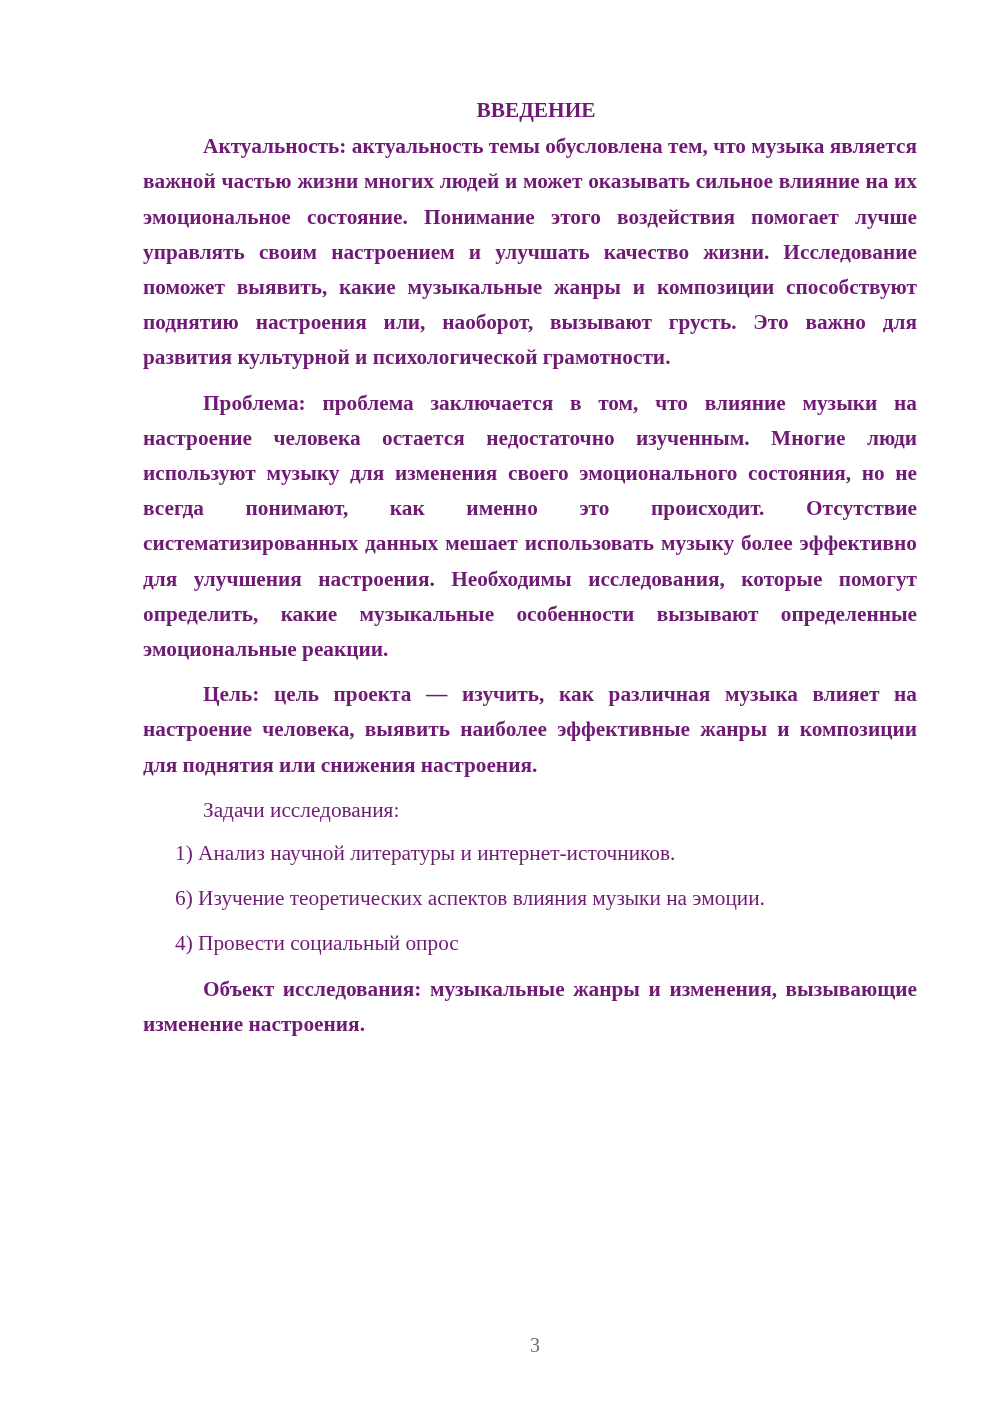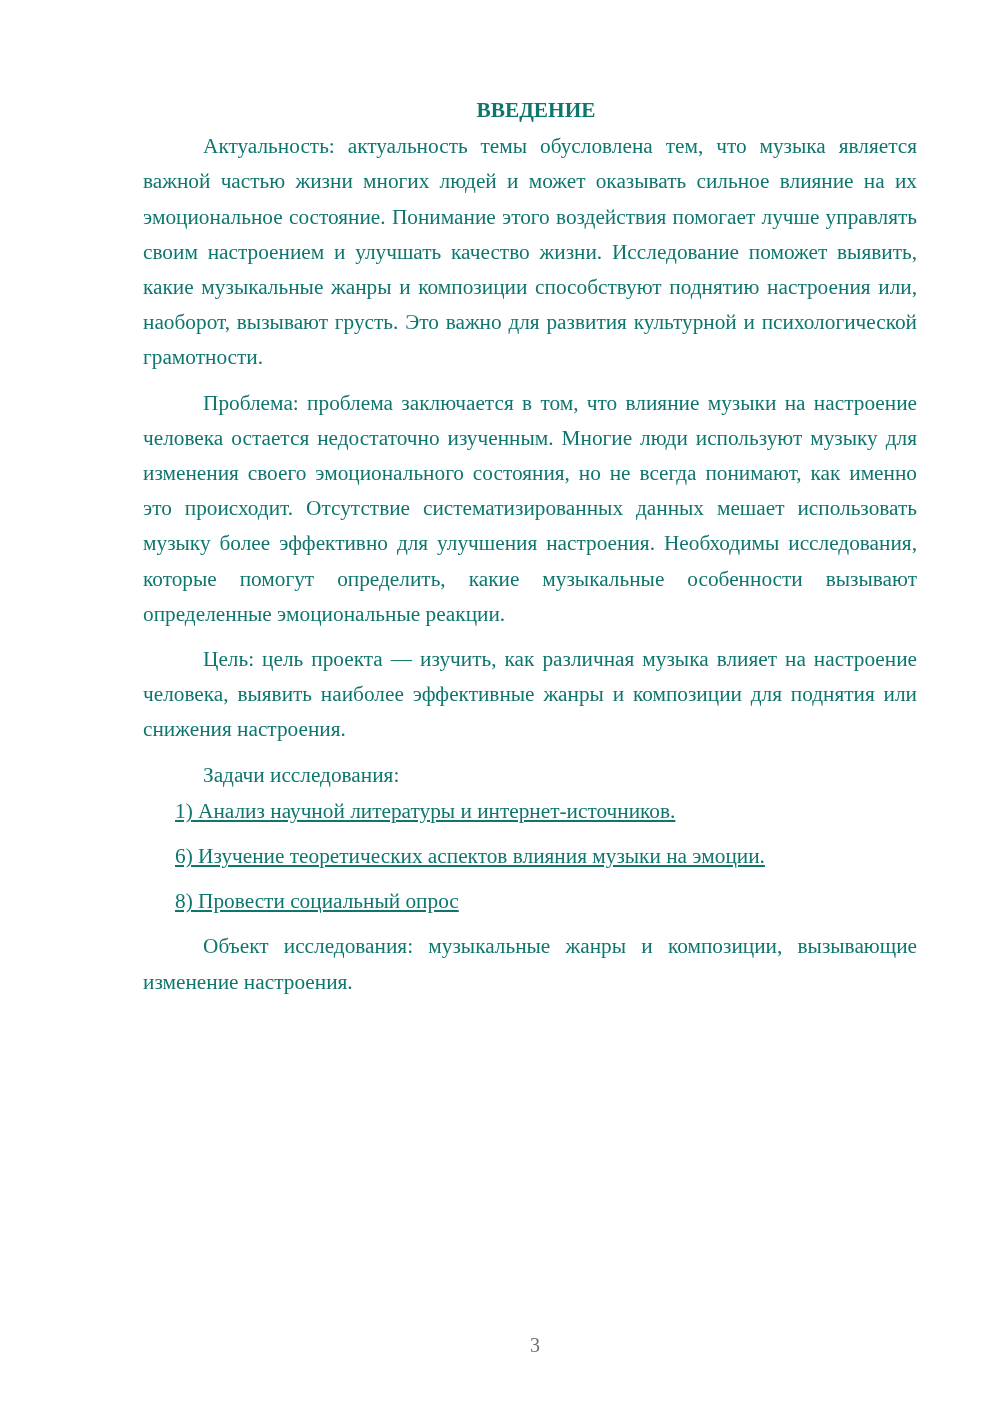"ВВЕДЕНИЕ" .page { color: #0f766e -> #701a75 }
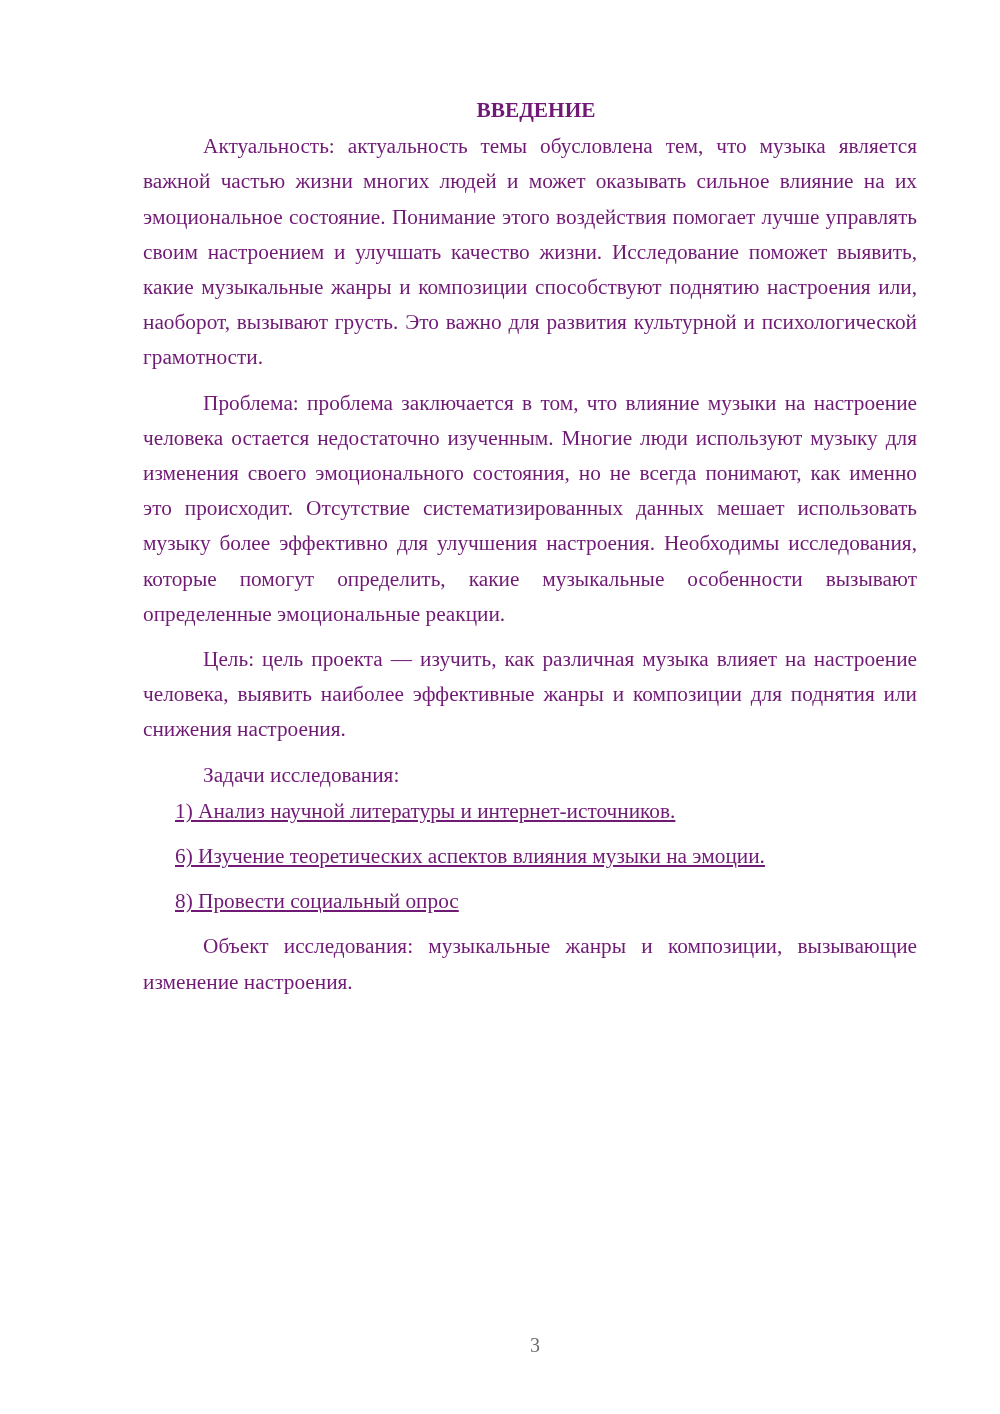"Актуальность: актуальность темы" .para { font-weight: none -> bold }
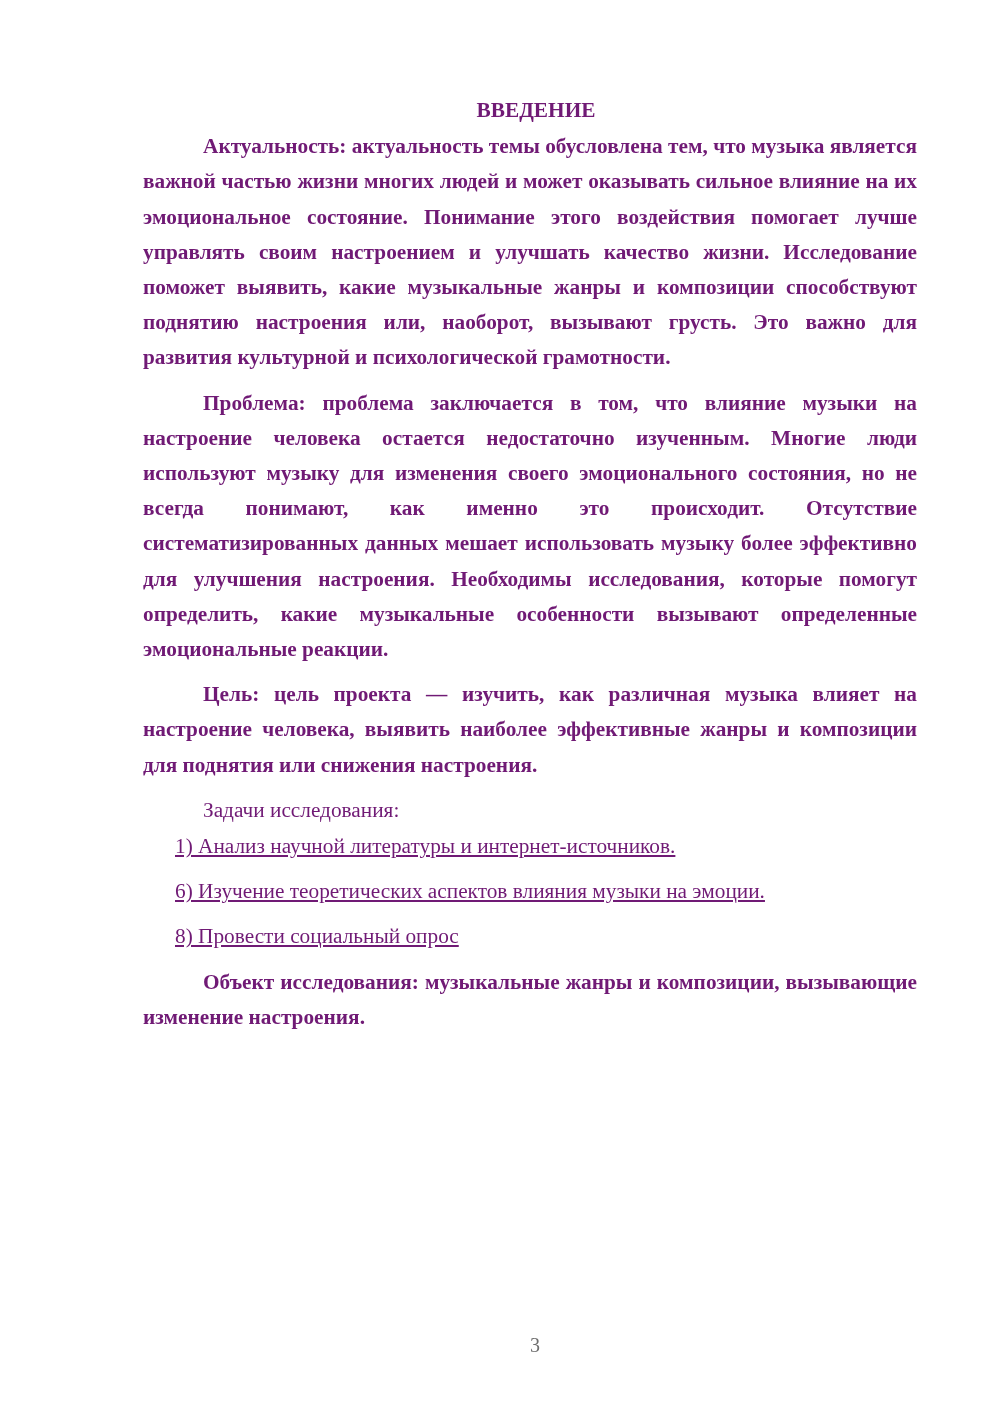"Задачи исследования:" .tasks-head { margin: 0 0 1px 0 -> 0 0 8px 0 }
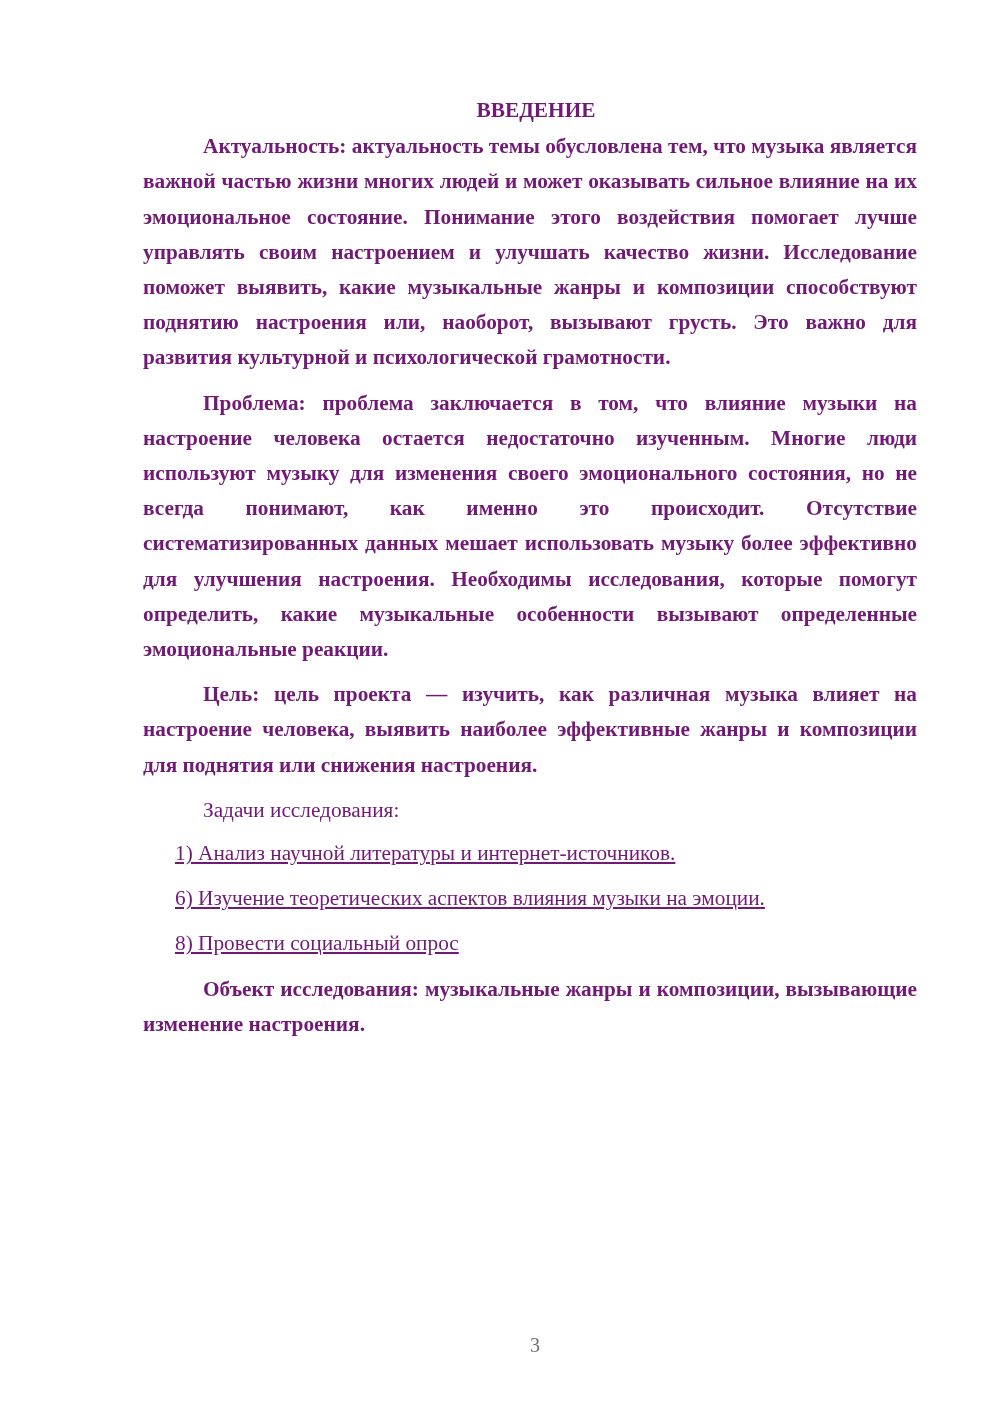"1) Анализ научной литературы и" .task { text-decoration: underline -> none }
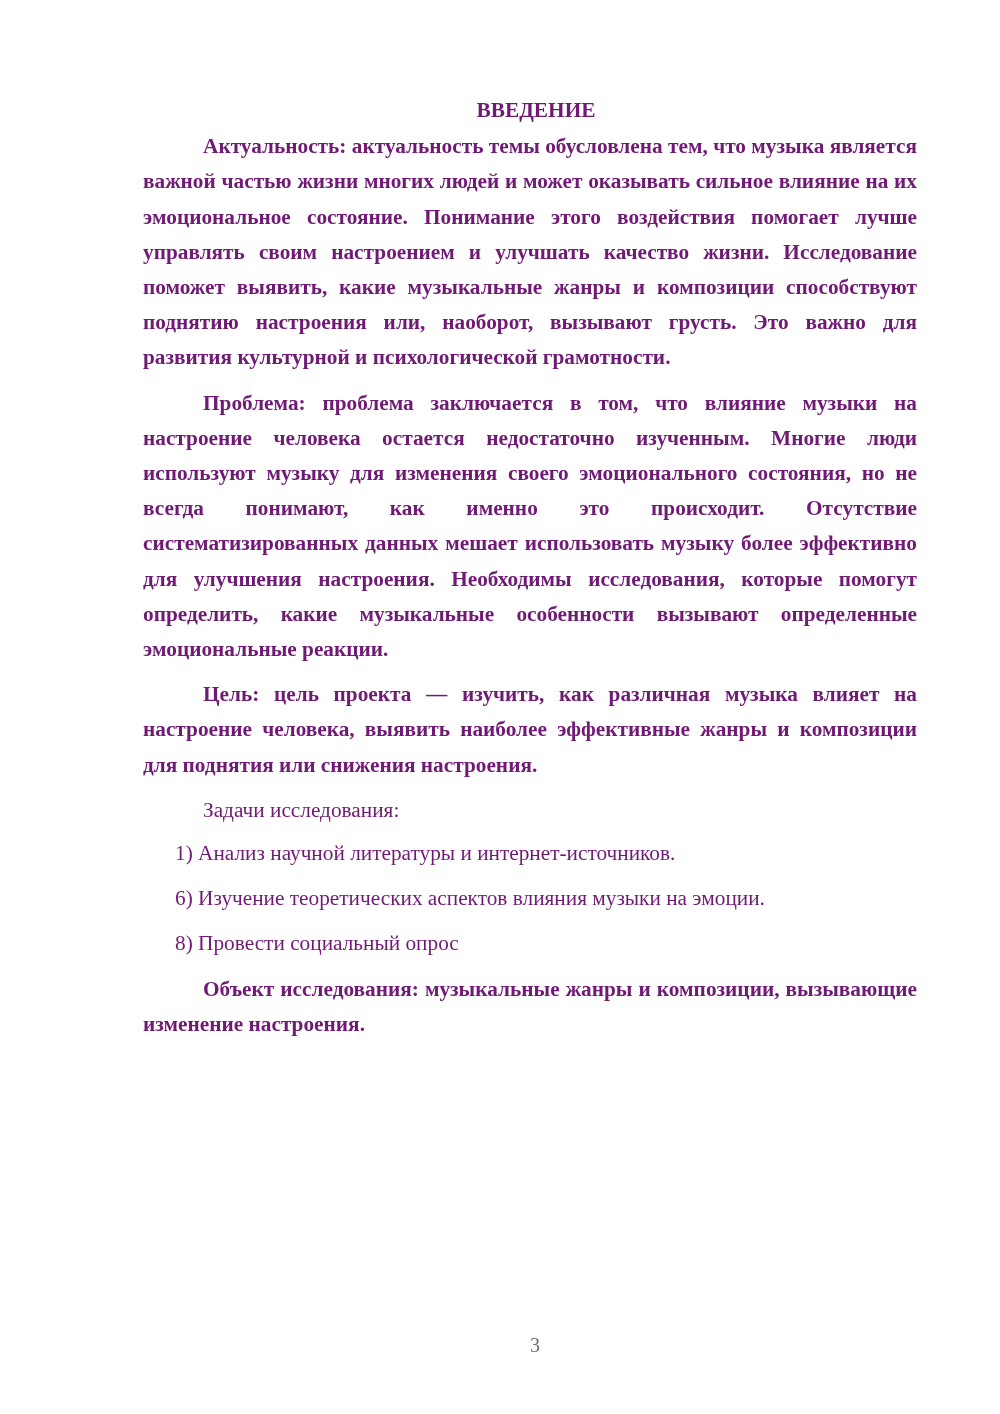"8) Провести социальный опрос" p.task { text: 8 -> 4 }
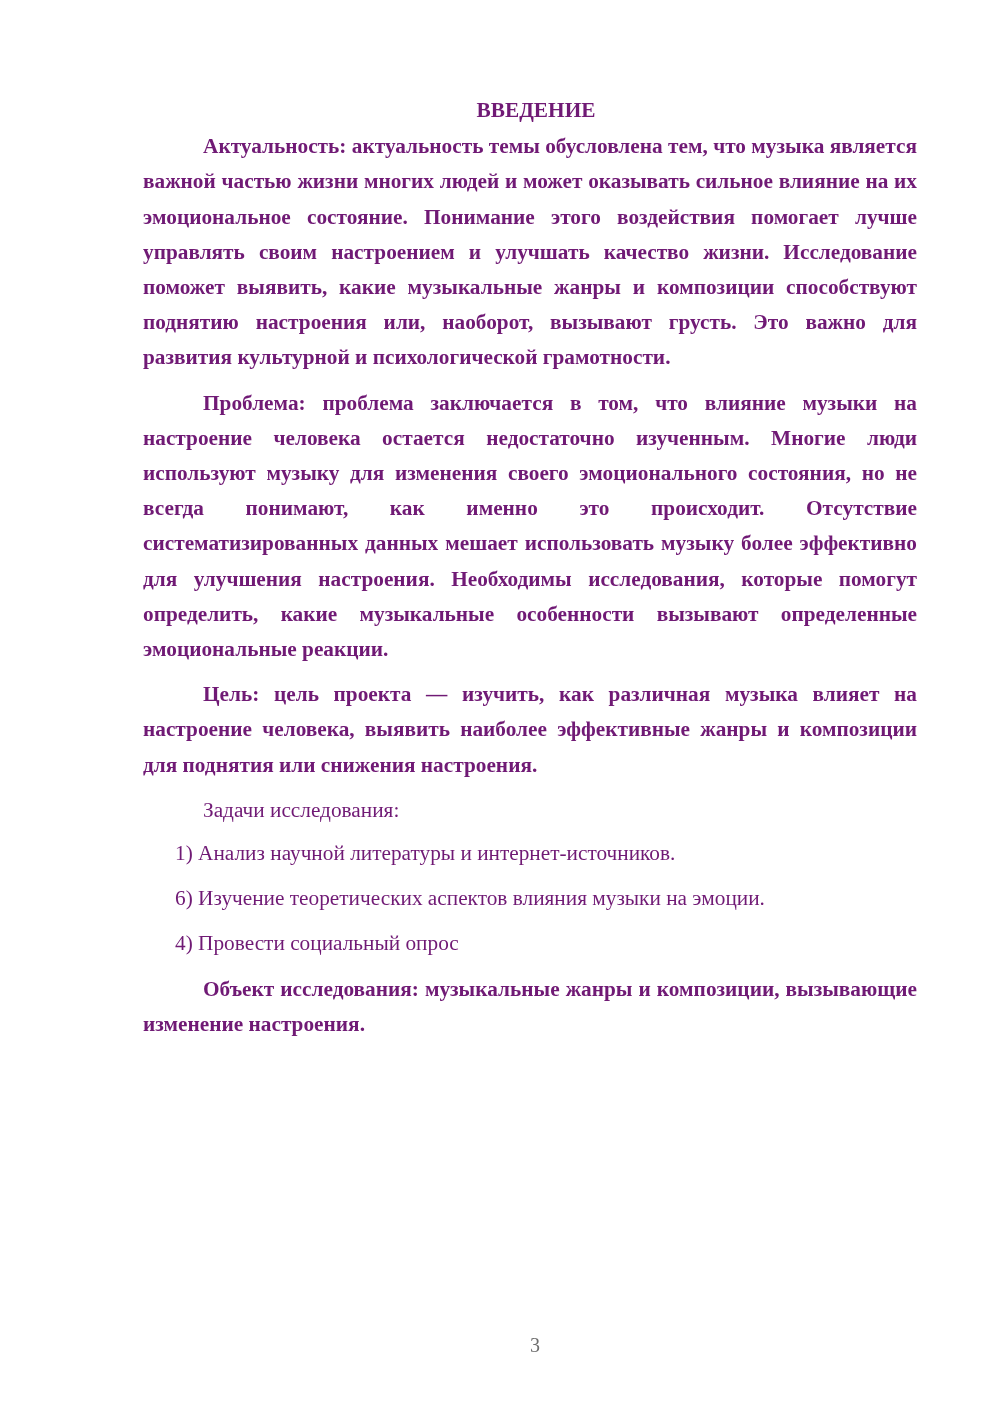"Объект исследования: музыкальные жанры и" p.para { text: композиции -> изменения }
